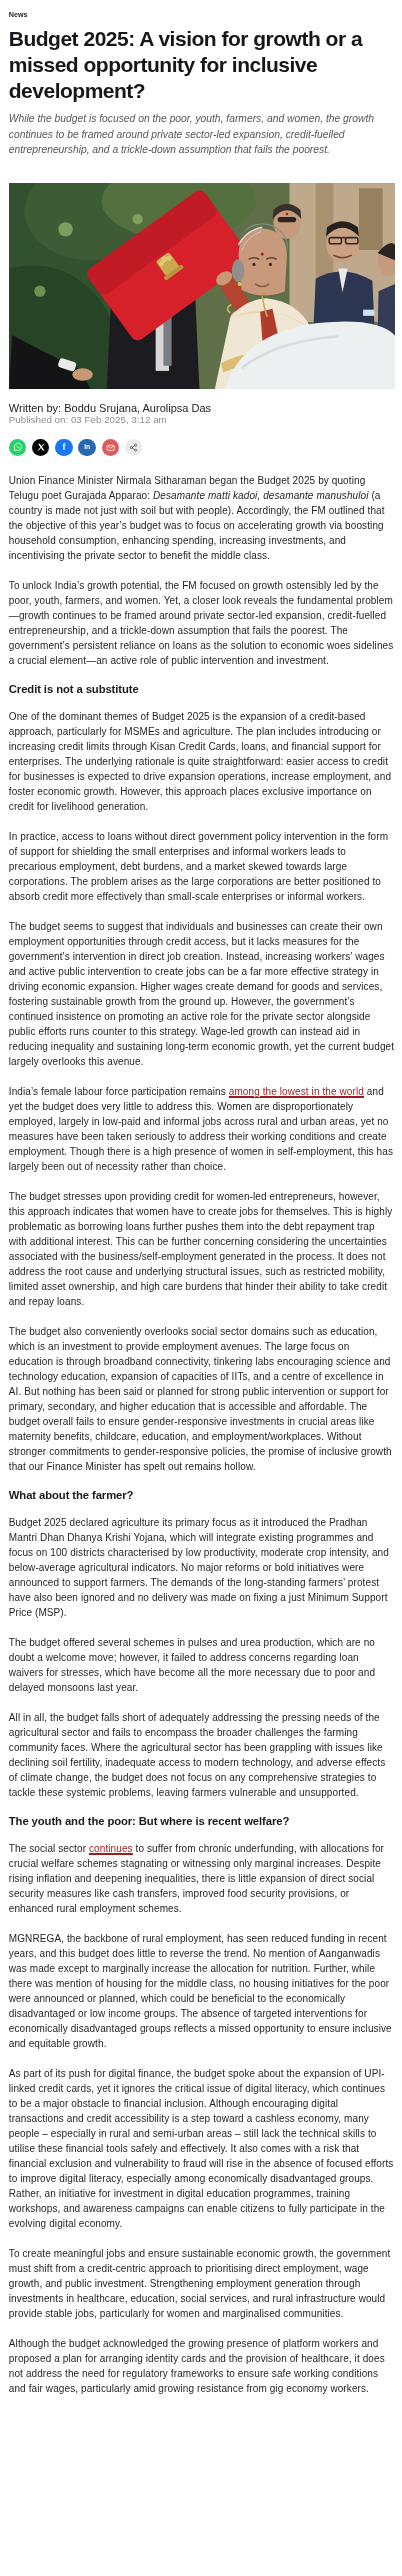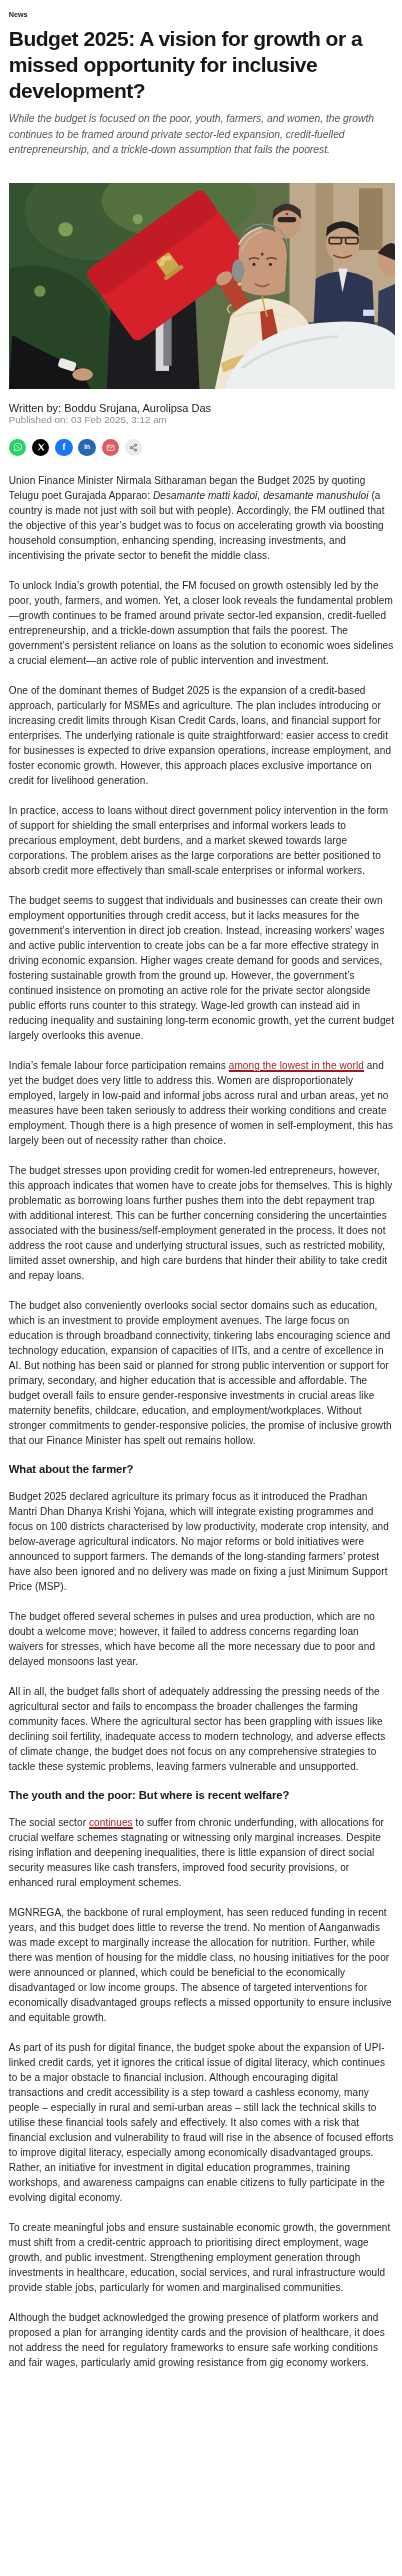"Credit is not a substitute" h2.sec-h { html: none -> <h2>Credit is not a substitute</h2> }
